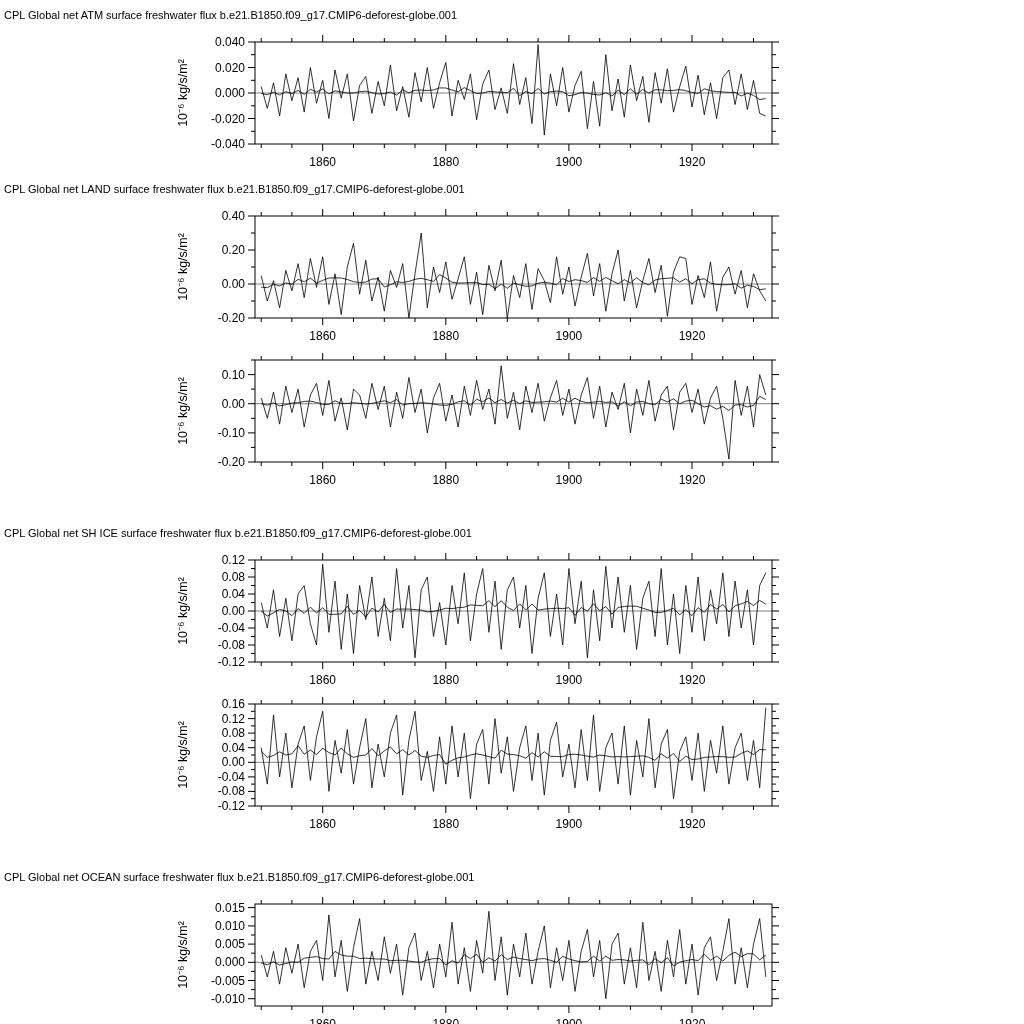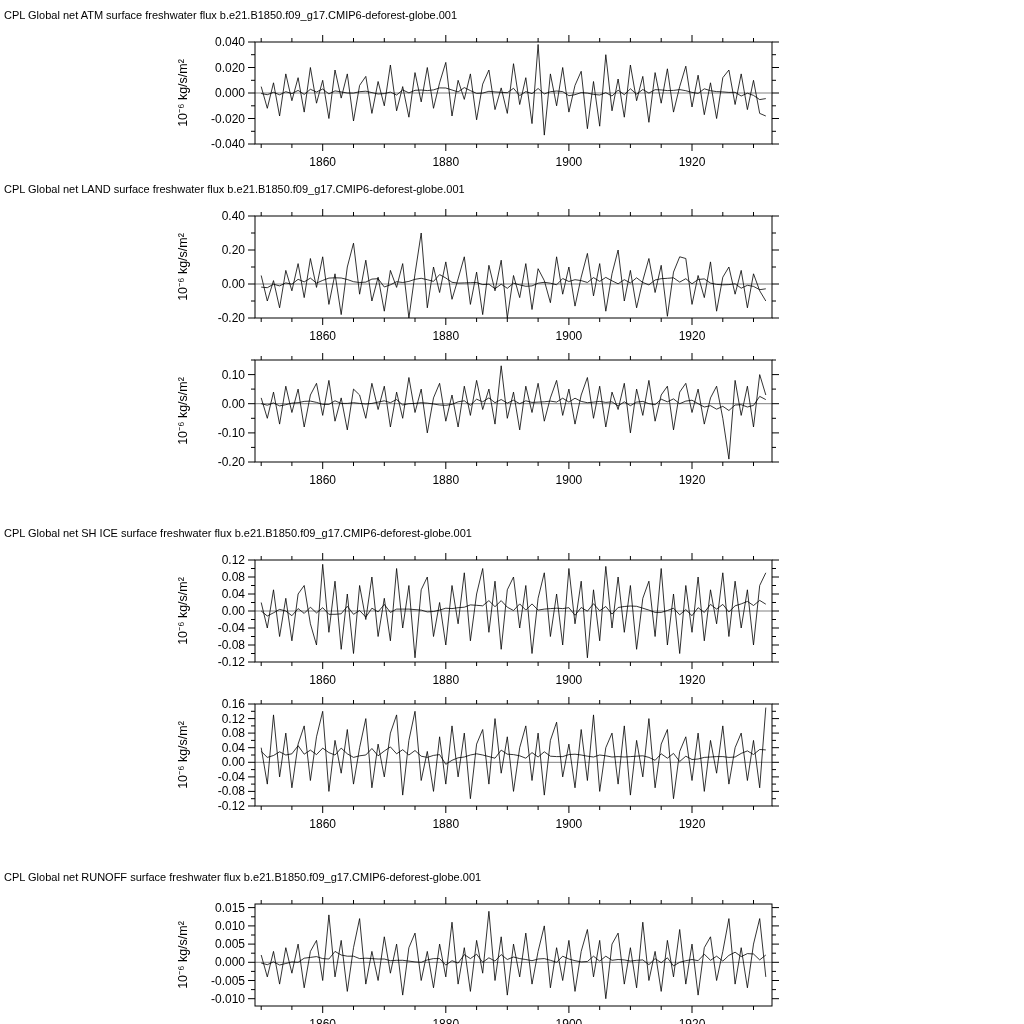"CPL Global net RUNOFF surface" h2.ptitle { text: RUNOFF -> OCEAN }
